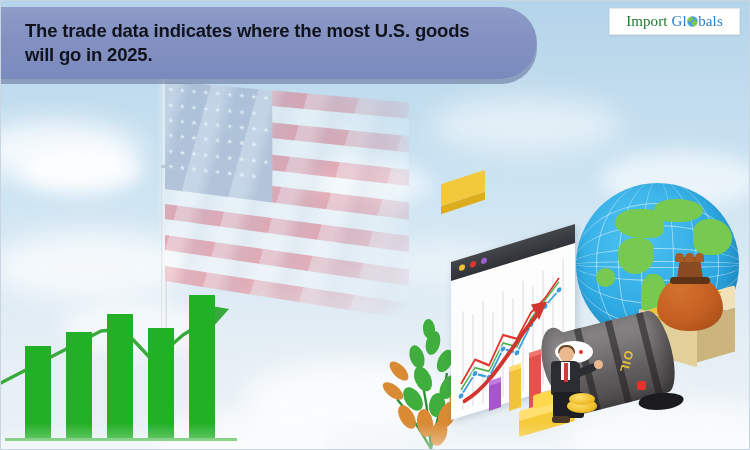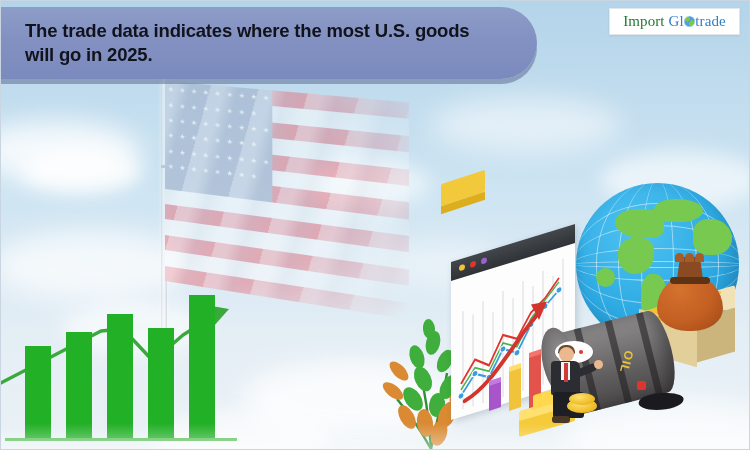"trade" span.logo-bals { text: trade -> bals }
